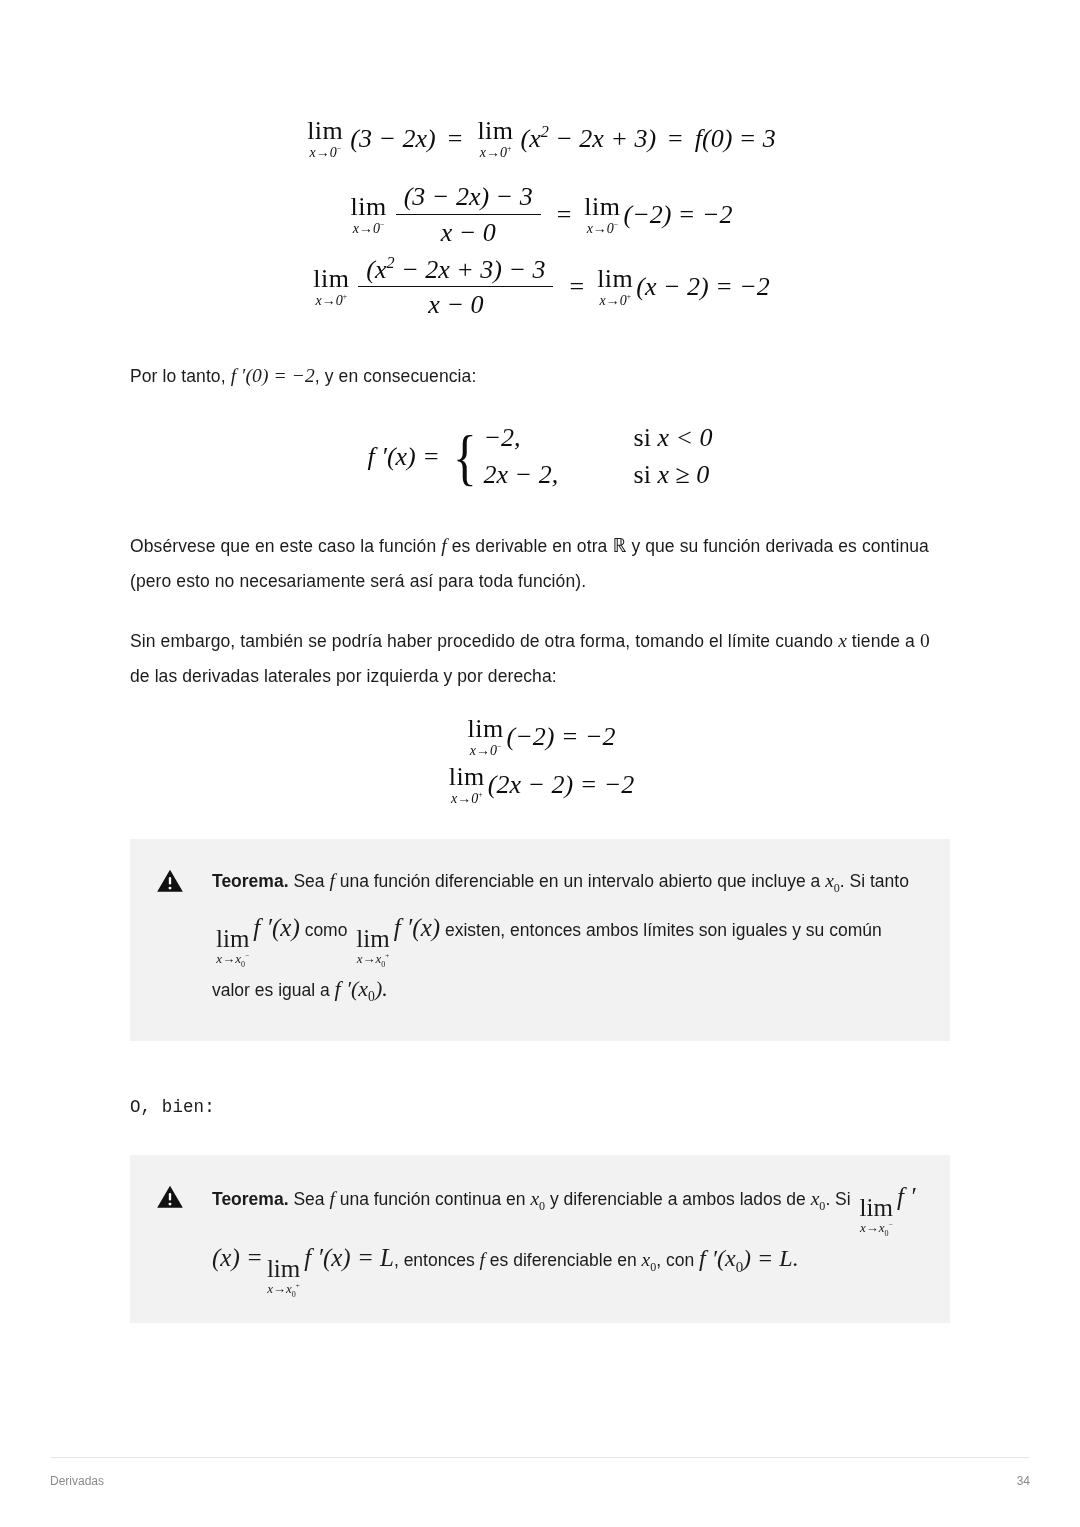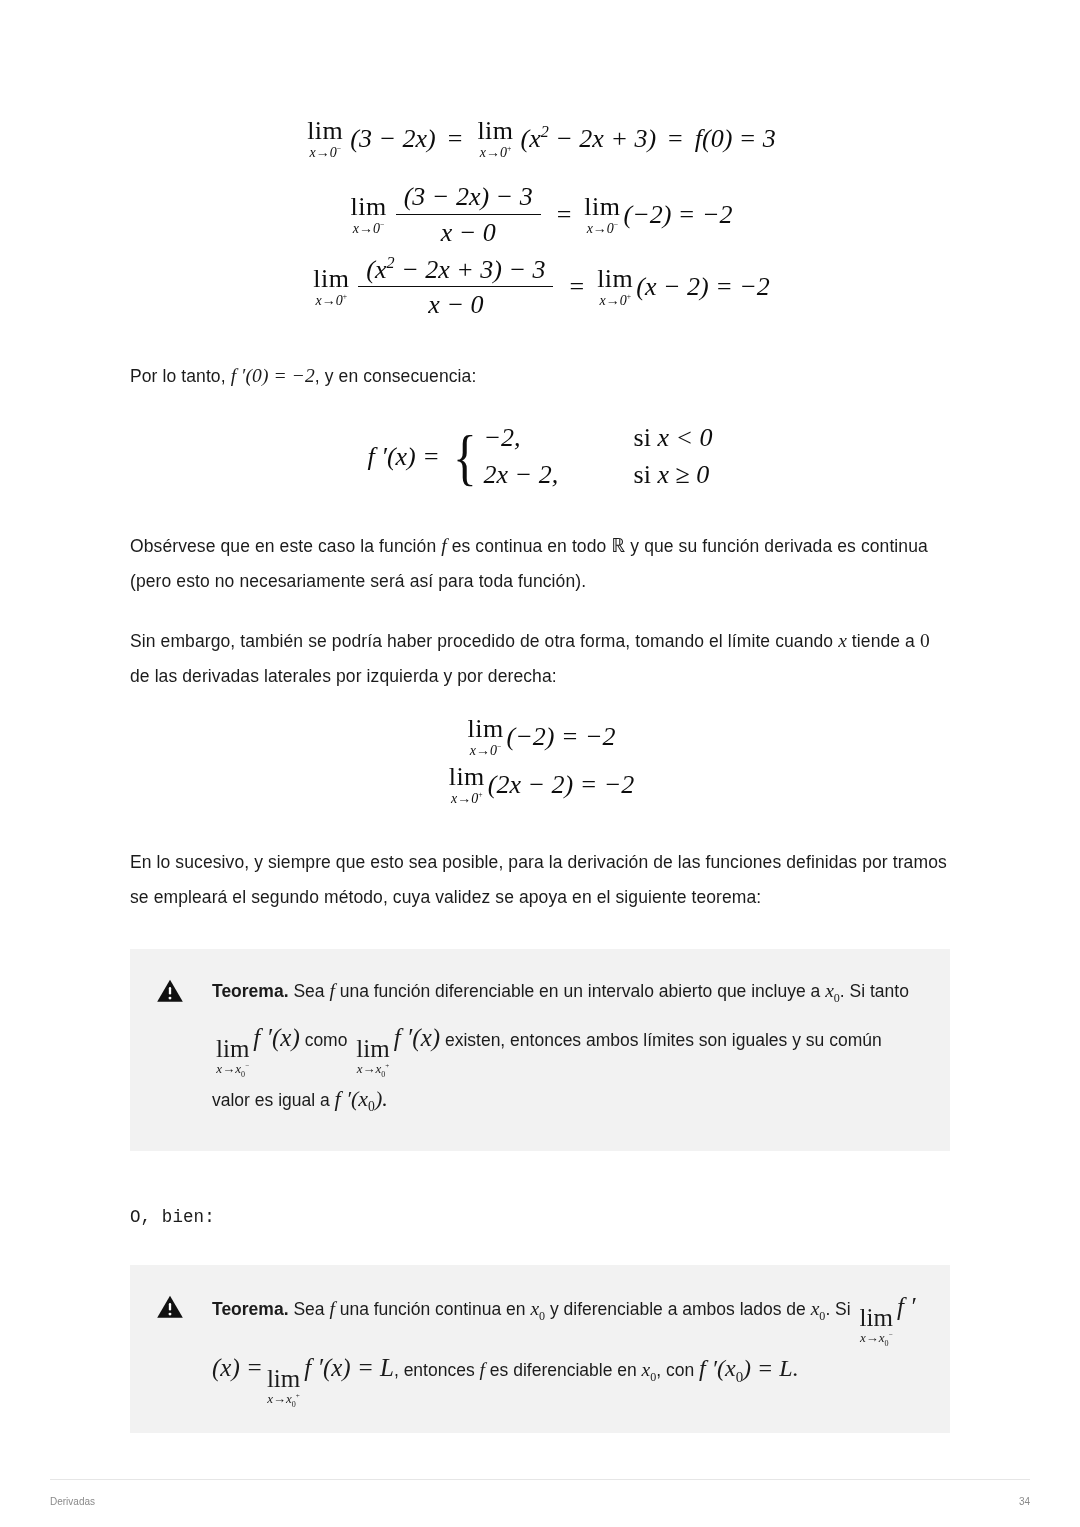"es continua en todo" span { text: continua en todo -> derivable en otra }
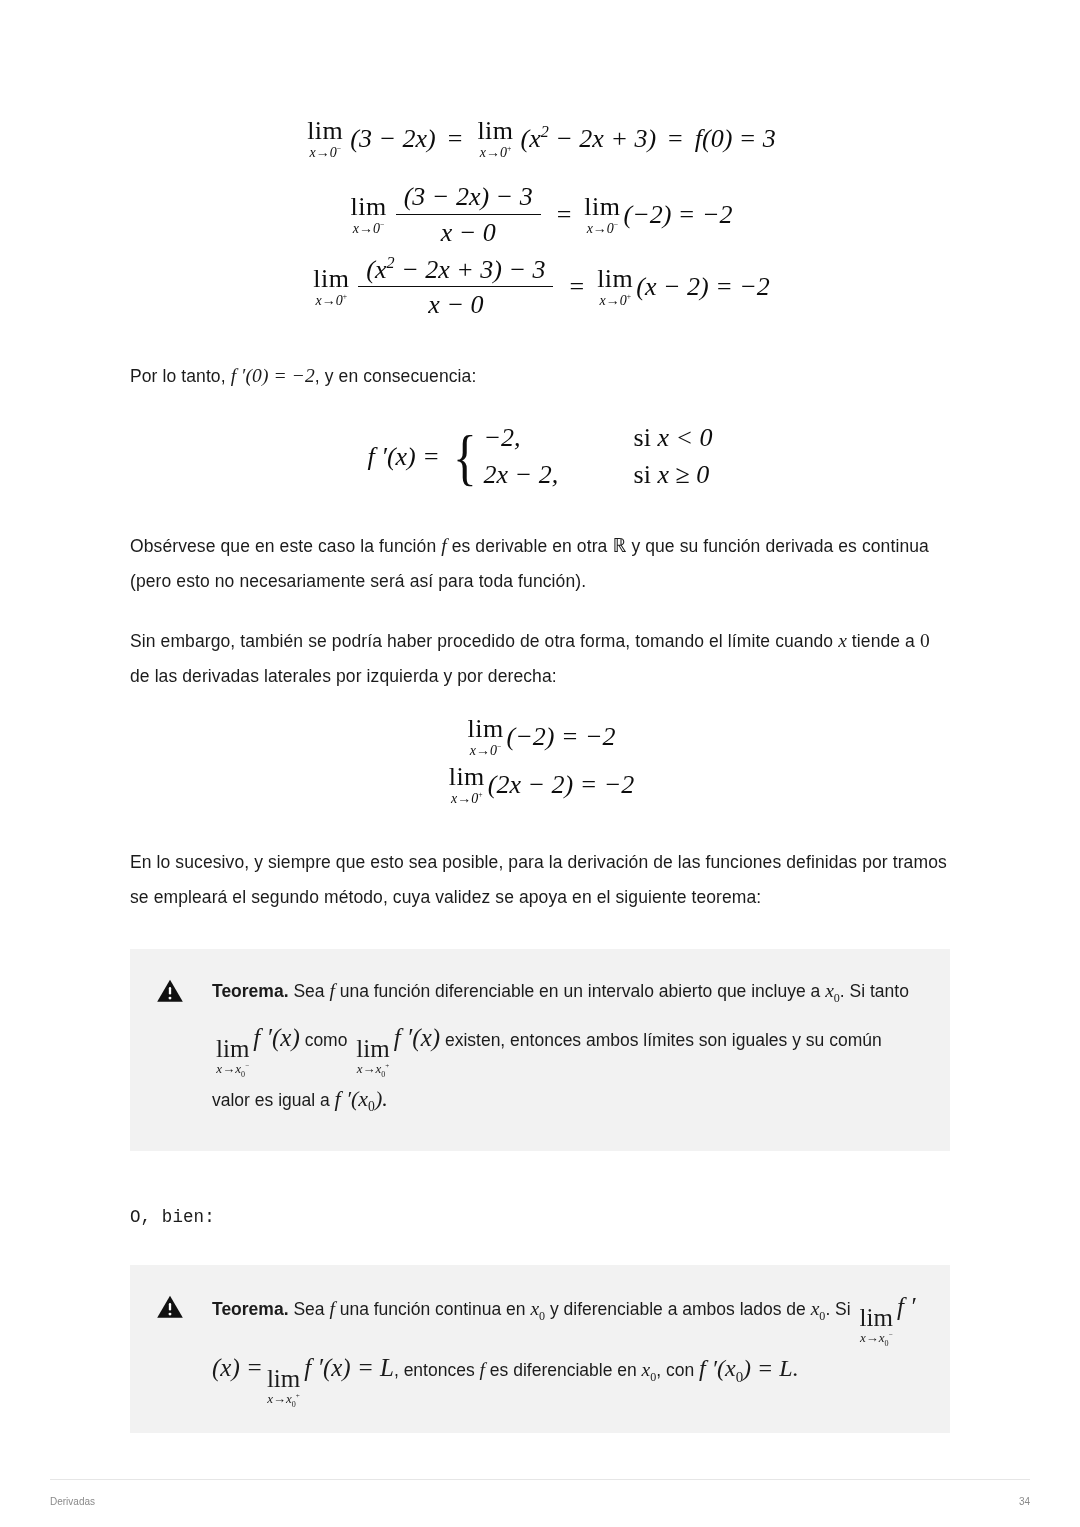"En lo sucesivo, y siempre" p.para { html: <p>En lo sucesivo, y siempre que esto sea posible, para la derivación de las funciones definidas por tramos se empleará el segundo método, cuya validez se apoya en el siguiente teorema:</p> -> none }
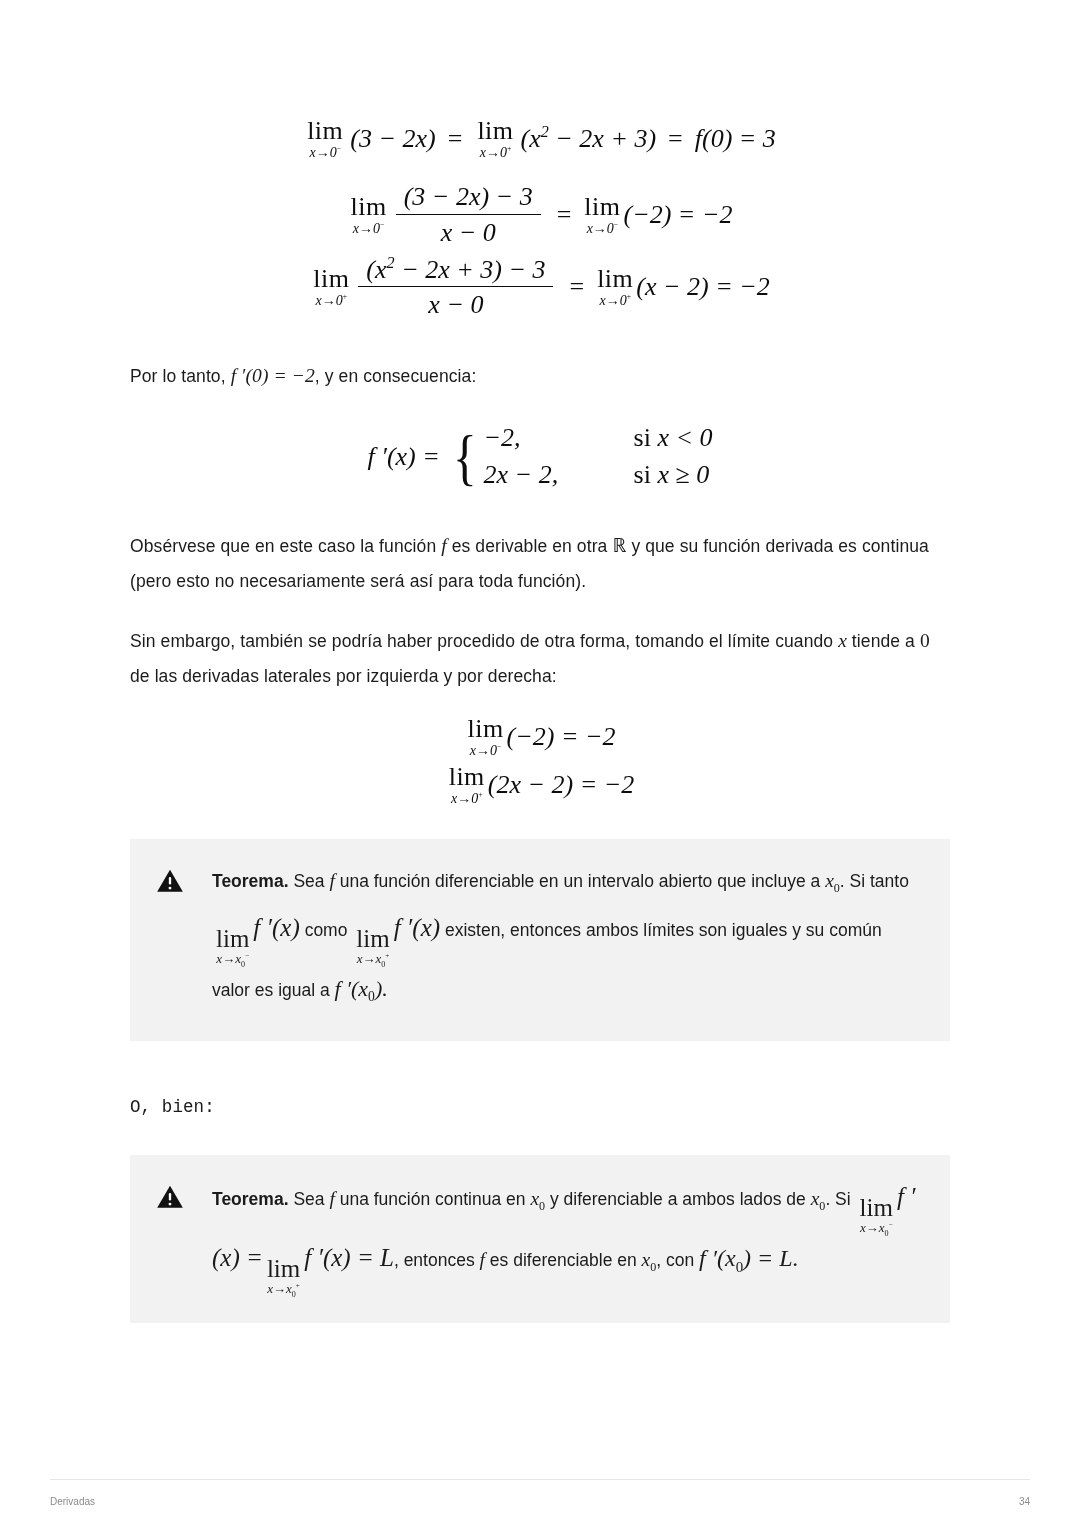"Derivadas" .footer { bottom: 20px -> 39px; font-size: 10px -> 12px }
